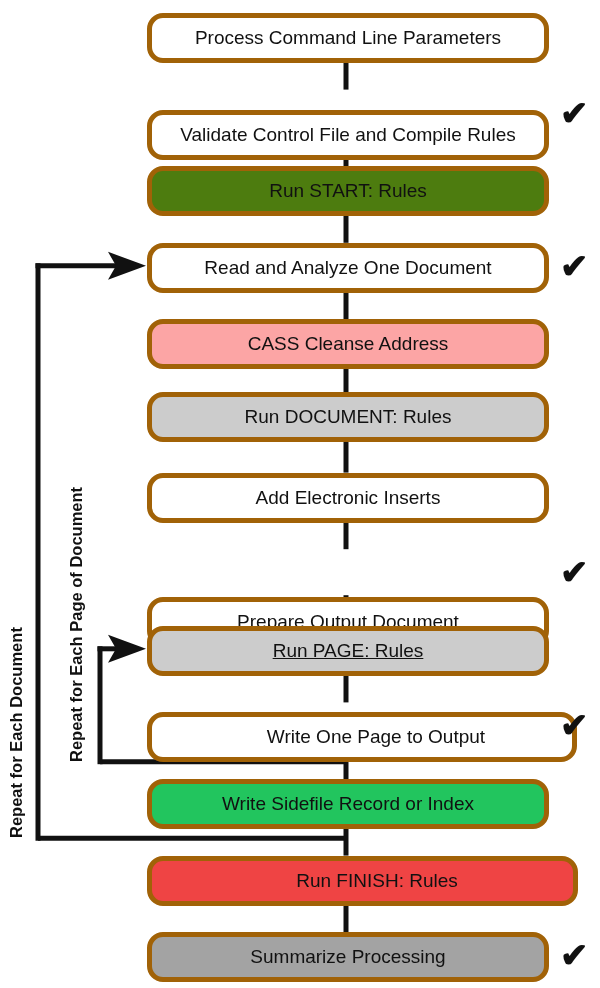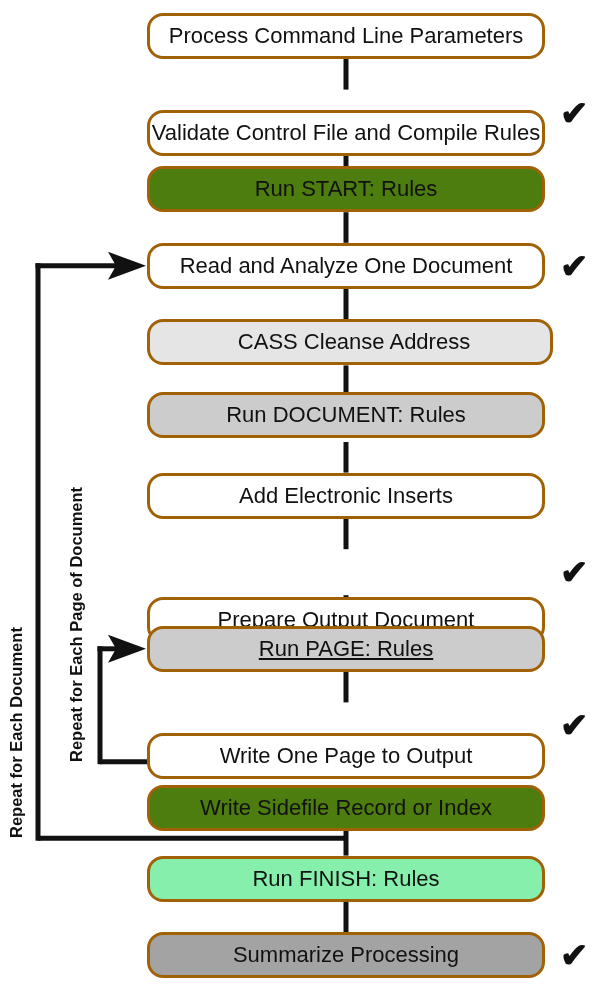"Process Command Line Parameters" .box { border: 3px solid #a16207 -> 5px solid #a16207; font-size: 22px -> 19px }
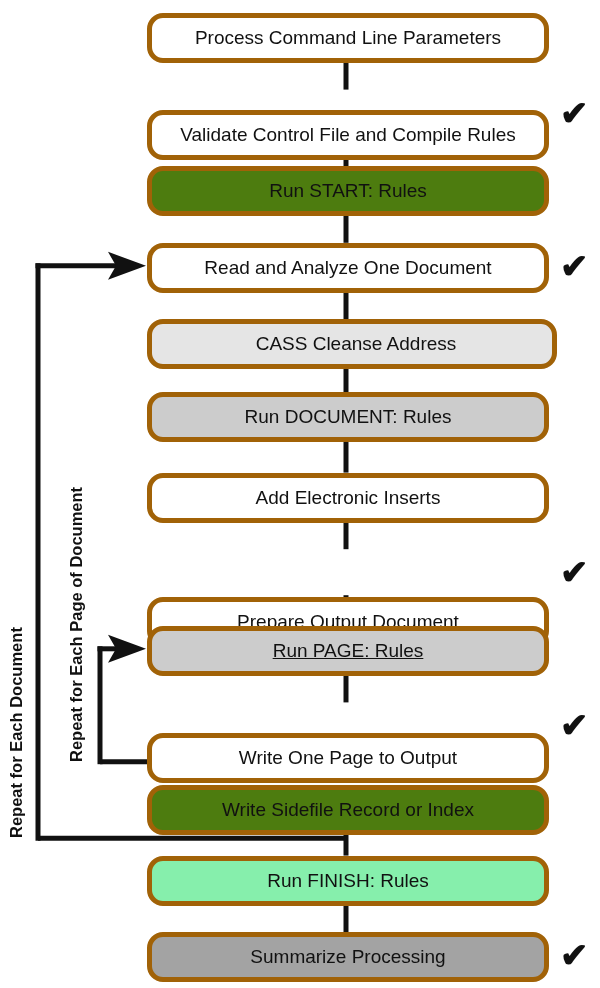"CASS Cleanse Address" div.box { background: #e5e5e5 -> #fca5a5; padding-left: 8px -> none }
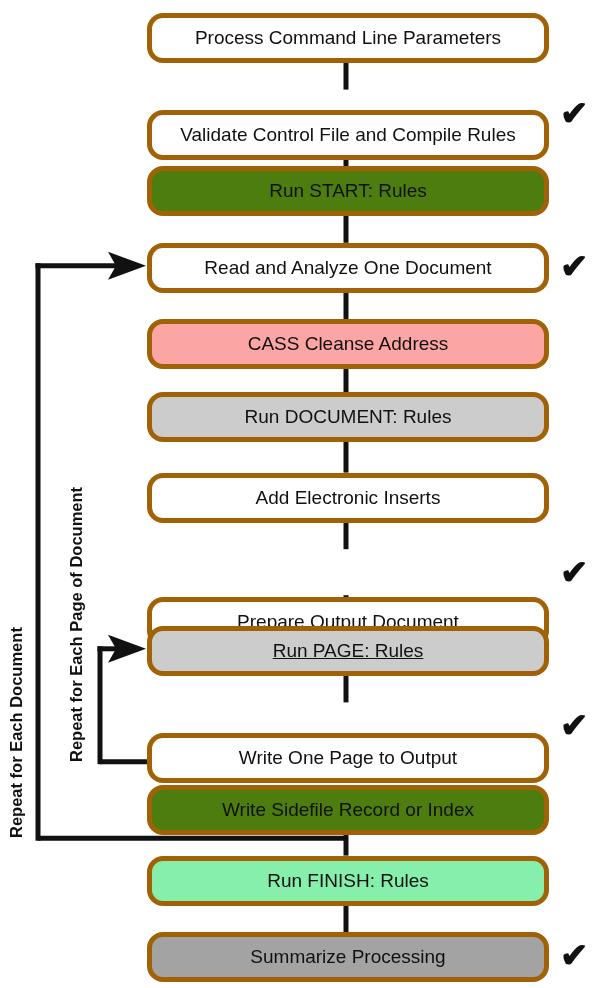"Write One Page to Output" div.box { padding-left: none -> 28px; top: 733px -> 712px }
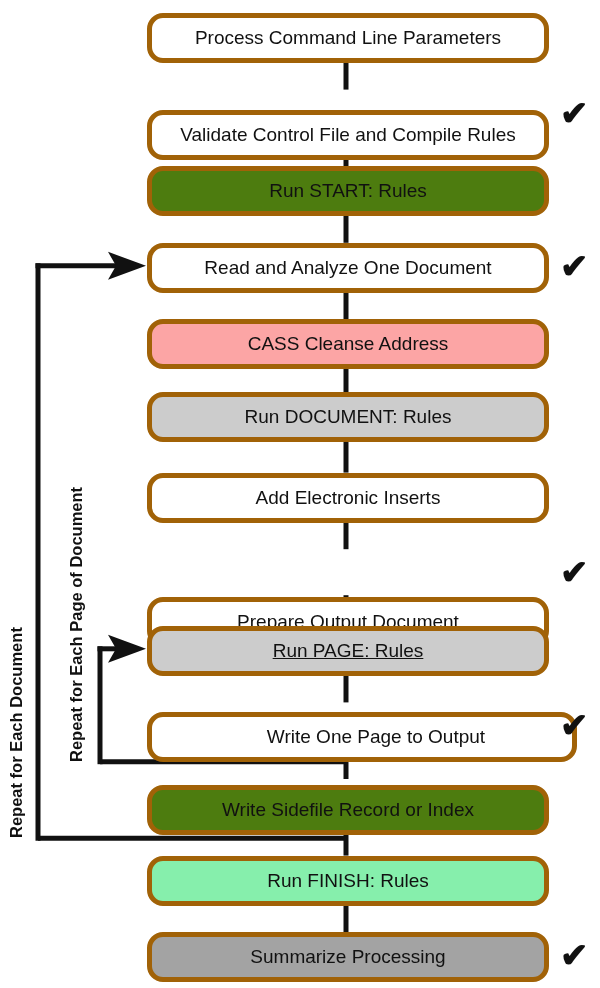"Write Sidefile Record or Index" div.box { background: #4d7c0f -> #22c55e; margin-top: 6px -> none }
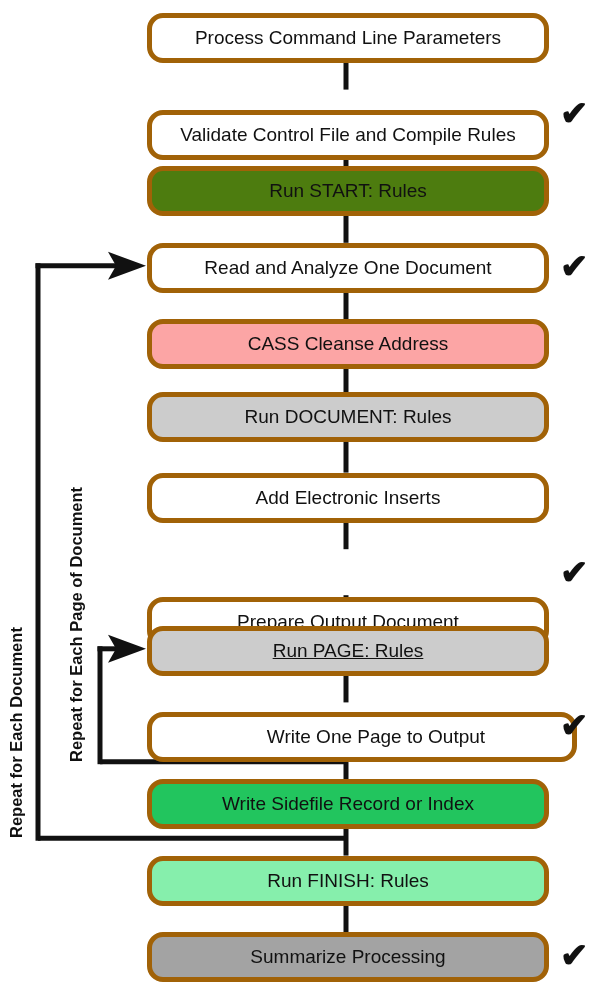"Run FINISH: Rules" div.box { background: #86efac -> #ef4444; padding-left: none -> 29px }
